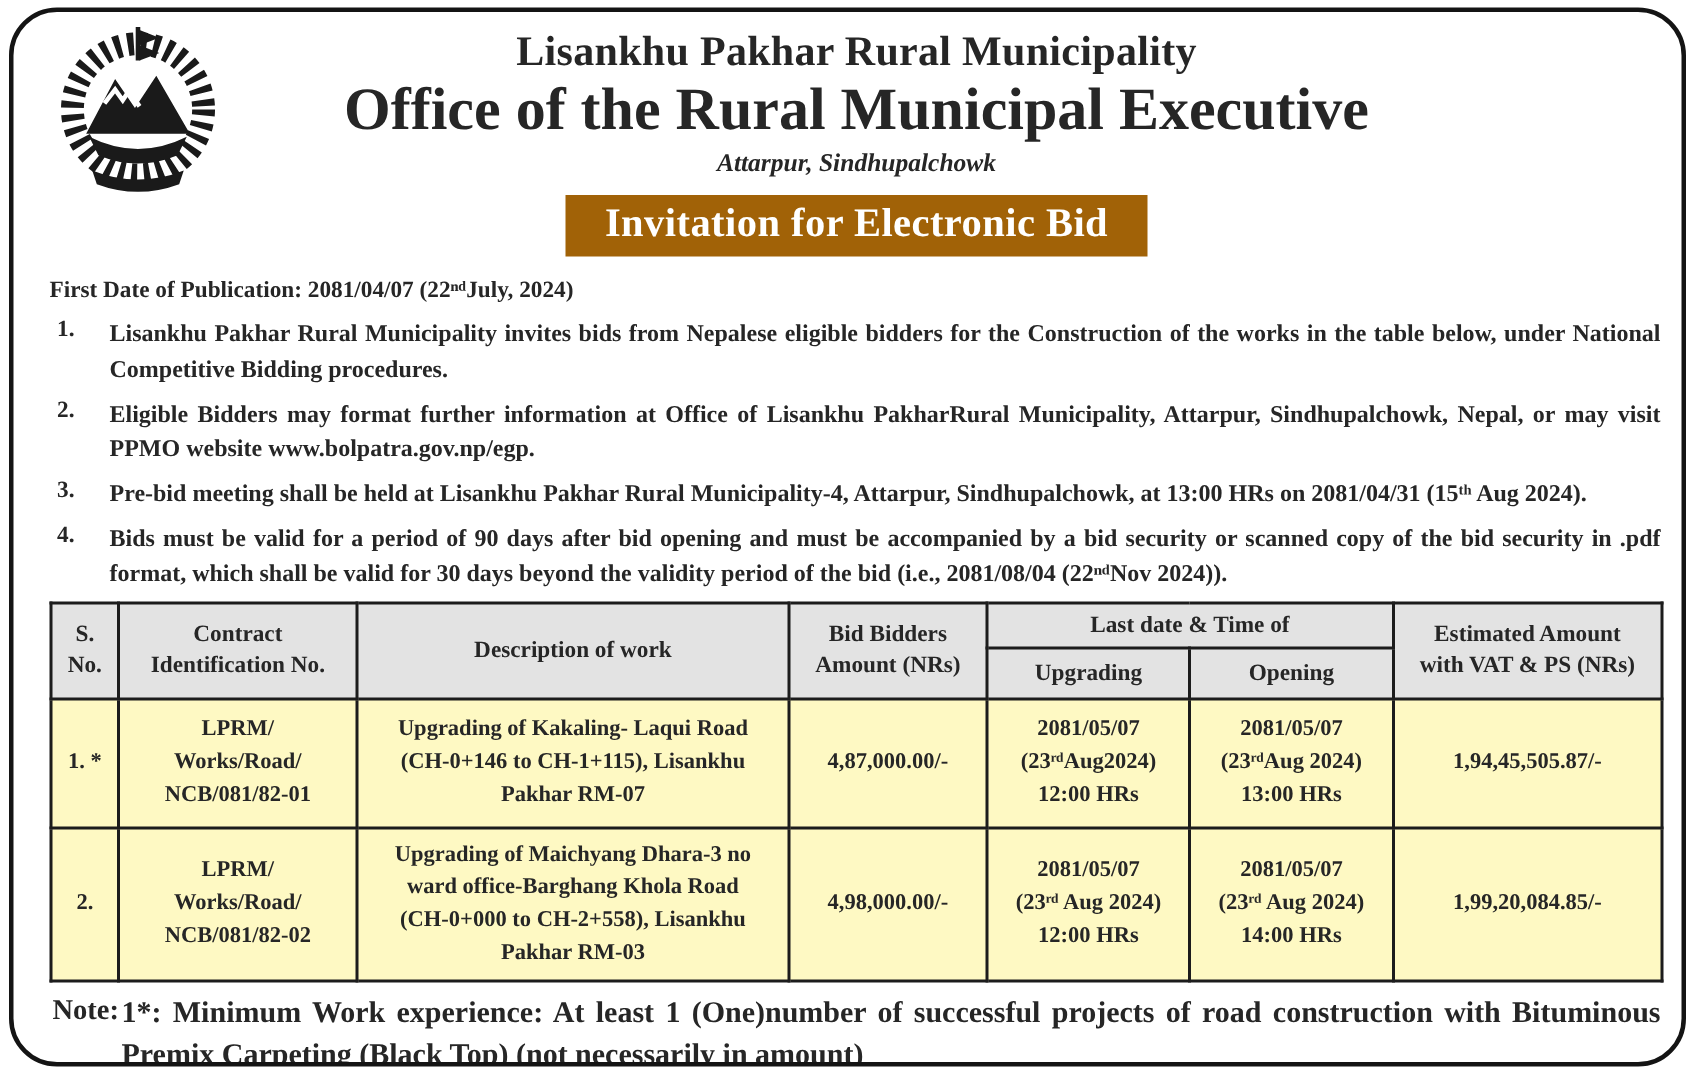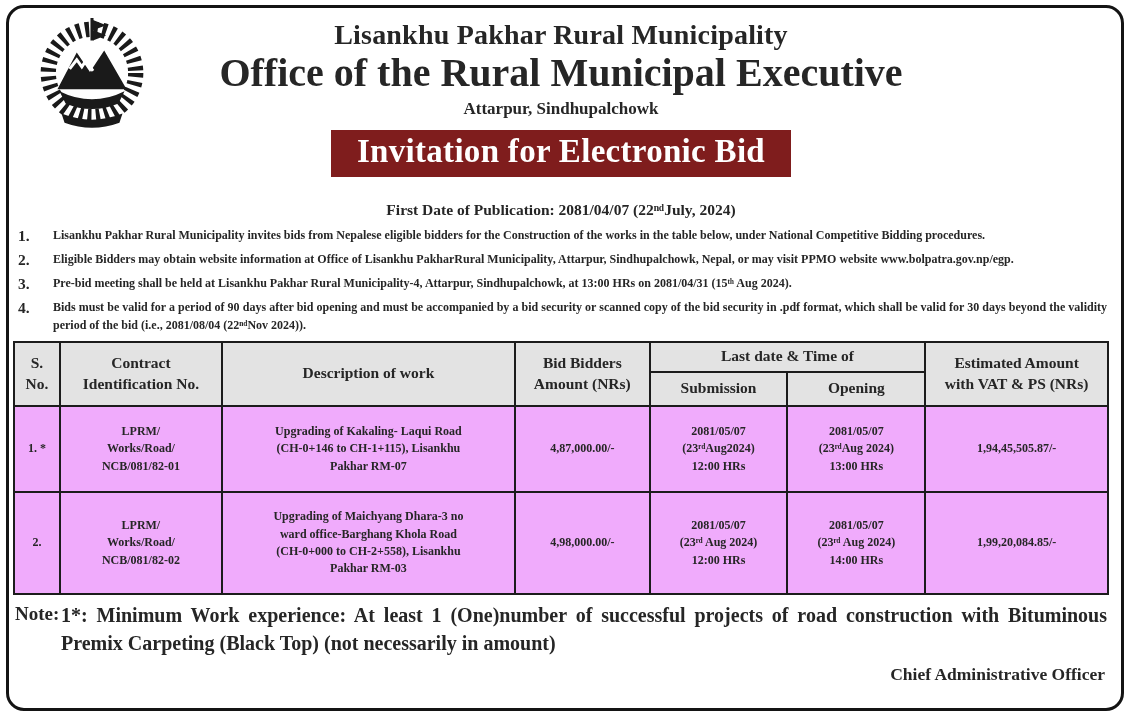"Lisankhu Pakhar Rural Municipality" .frame { border-radius: 18px -> 32px; padding: 4px 12px 4px 4px -> 4px 12px 4px 24px }
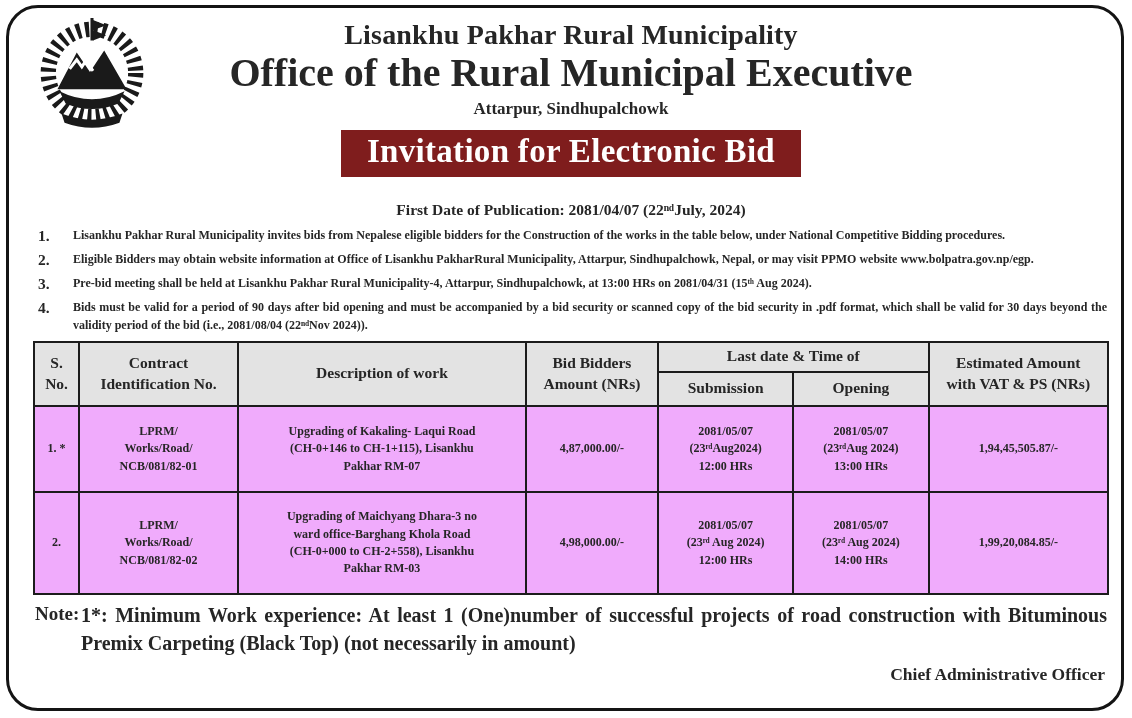"Attarpur, Sindhupalchowk" .addr1 { font-style: none -> italic }
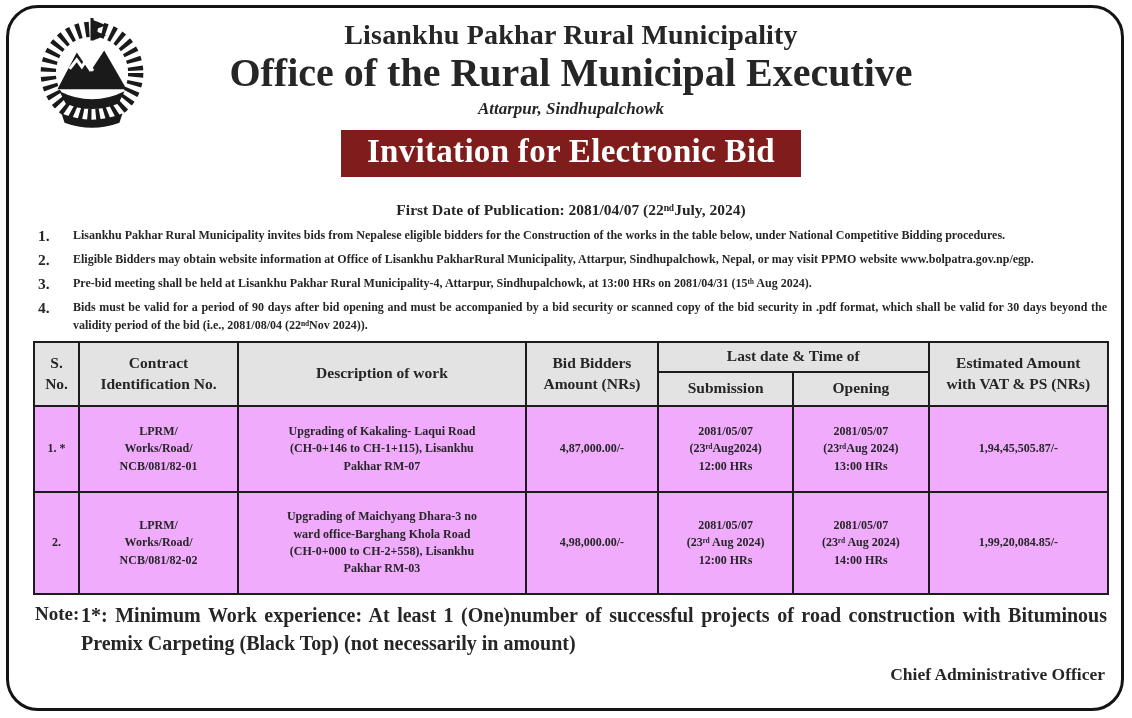"Invitation for Electronic Bid" .banner { background: #7f1d1d -> #a16207; font-size: 33px -> 27px }
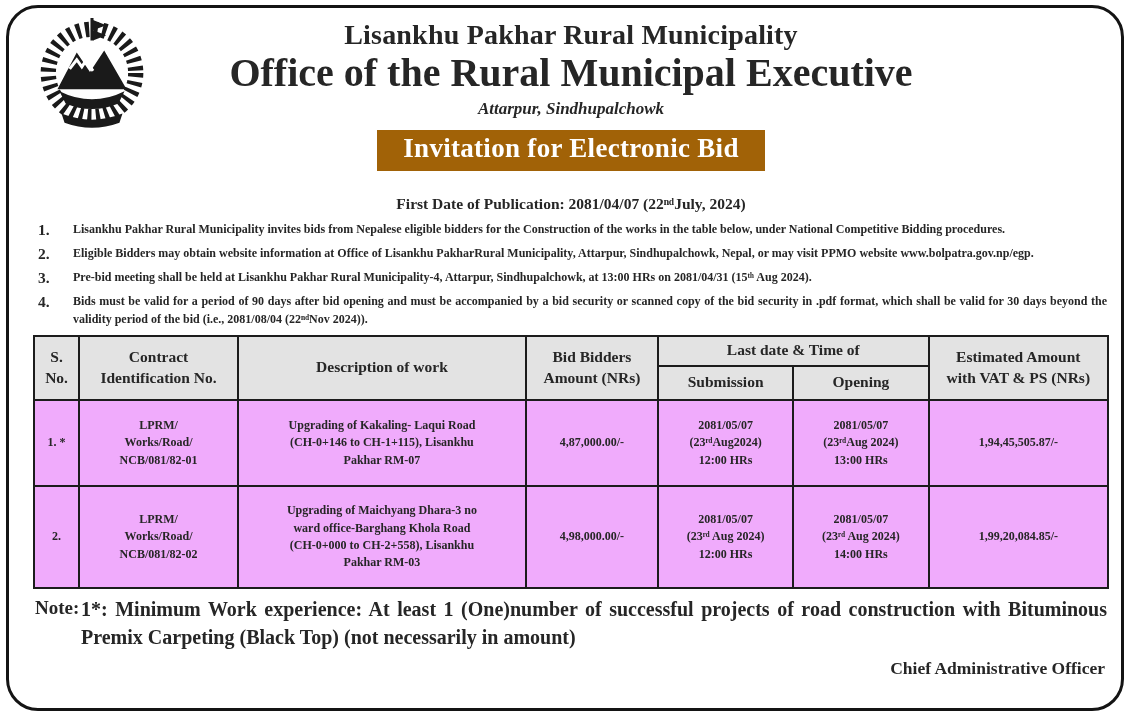"First Date of Publication: 2081/04/07" .pub { margin-top: 24px -> 14px; text-align: center -> left }
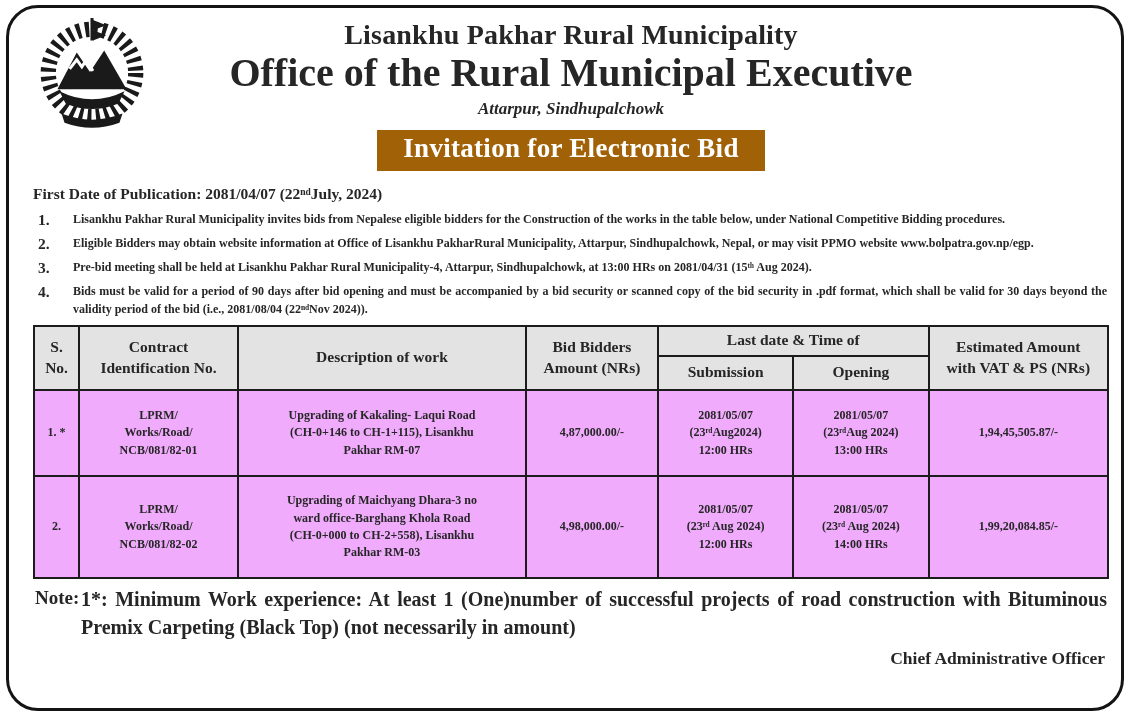"Lisankhu Pakhar Rural Municipality invites bids" .item .txt { font-size: 12px -> 16px }
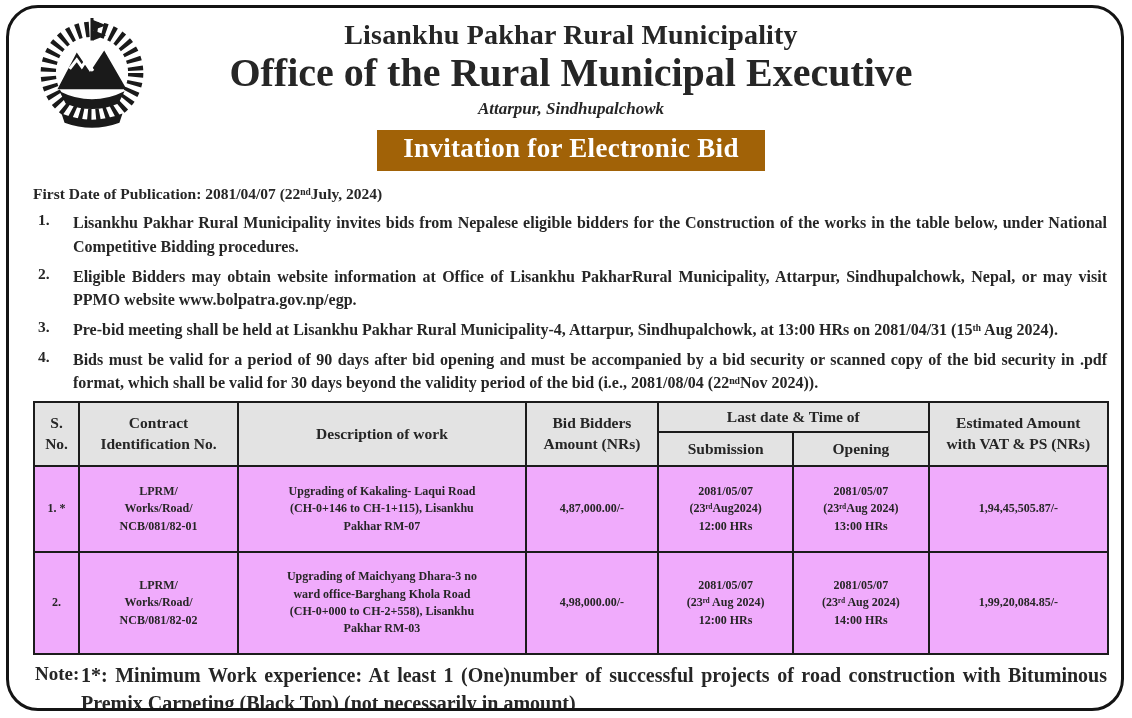"Eligible Bidders may obtain website" span.txt { text: obtain website -> format further }
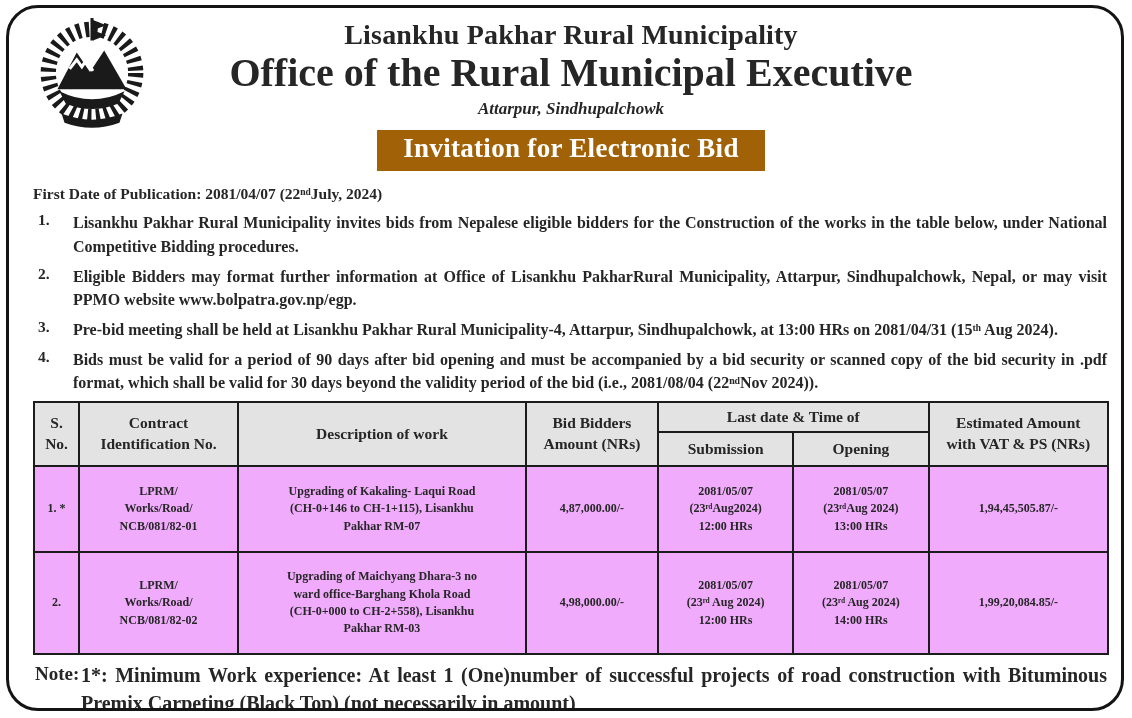"Submission" th { text: Submission -> Upgrading }
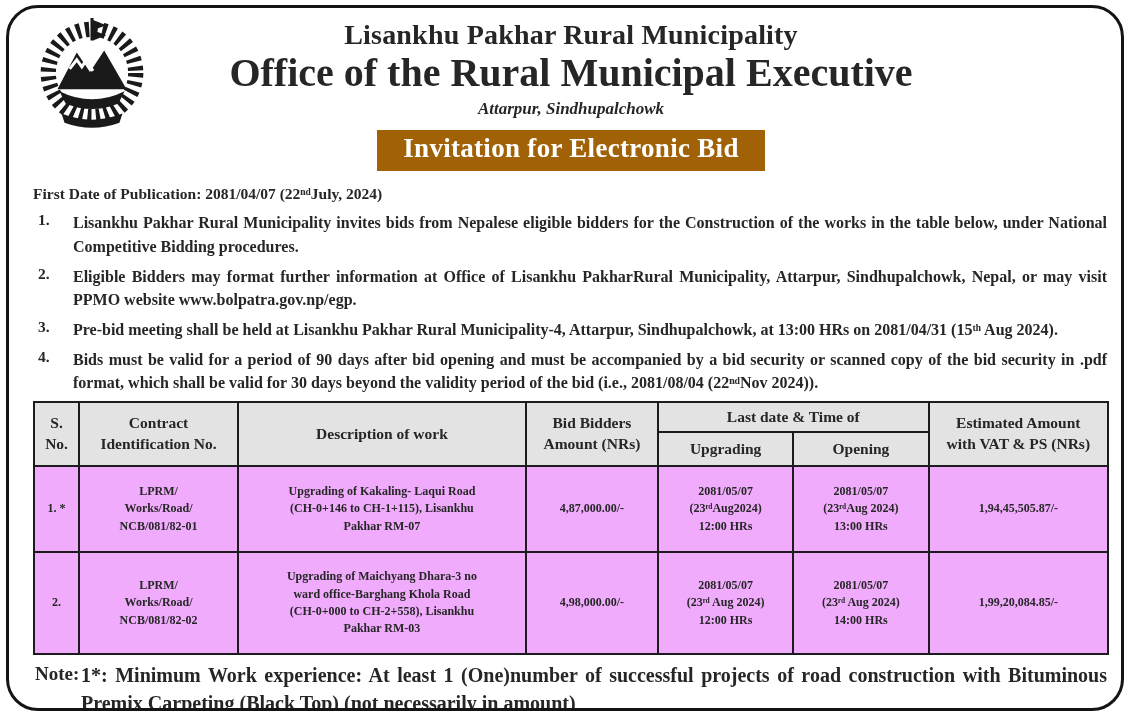"LPRM/" .bid-table td { background: #f0abfc -> #fef9c3; font-size: 12px -> 15px }
